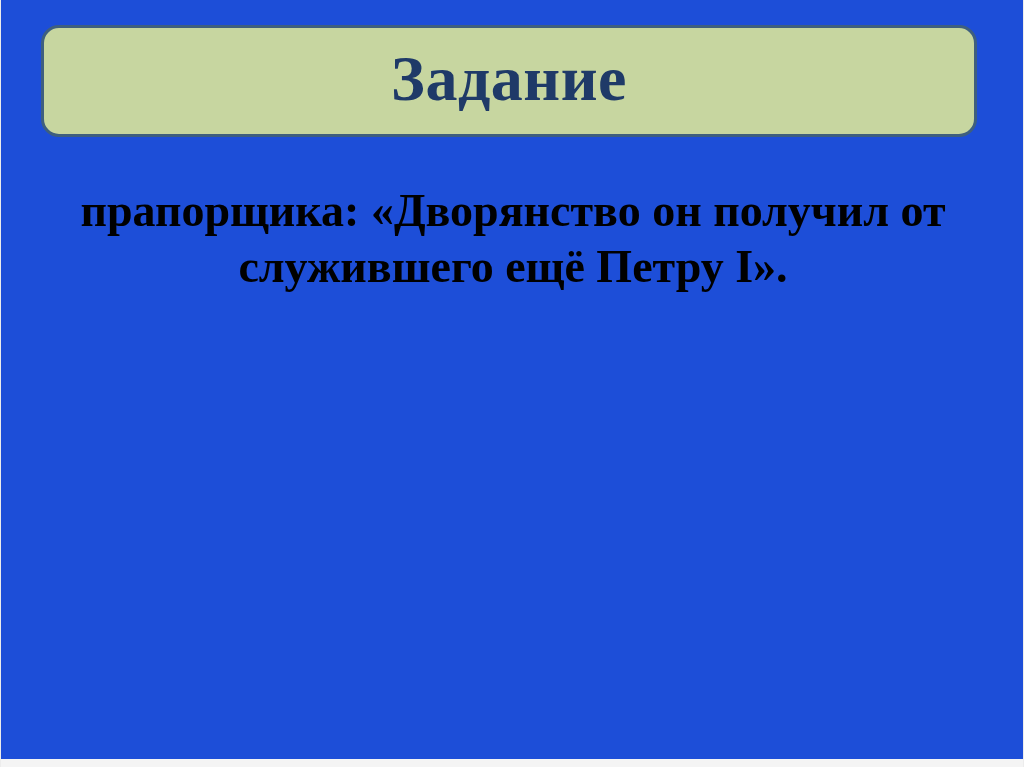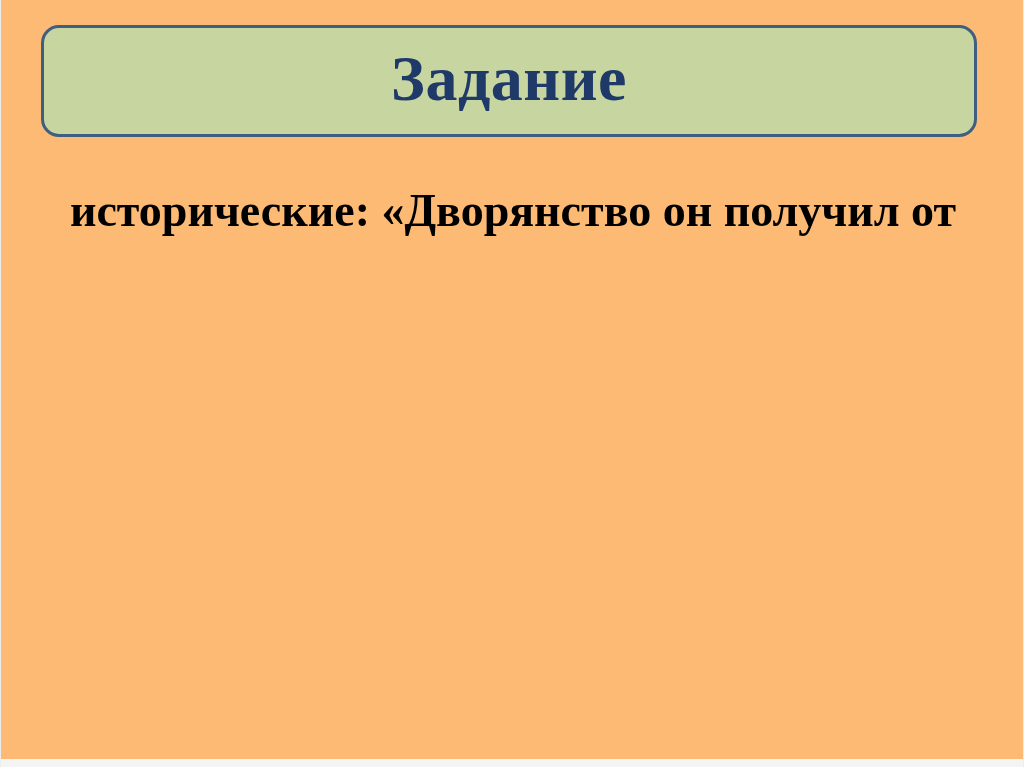"Задание" .slide { background: #fdba74 -> #1d4ed8 }
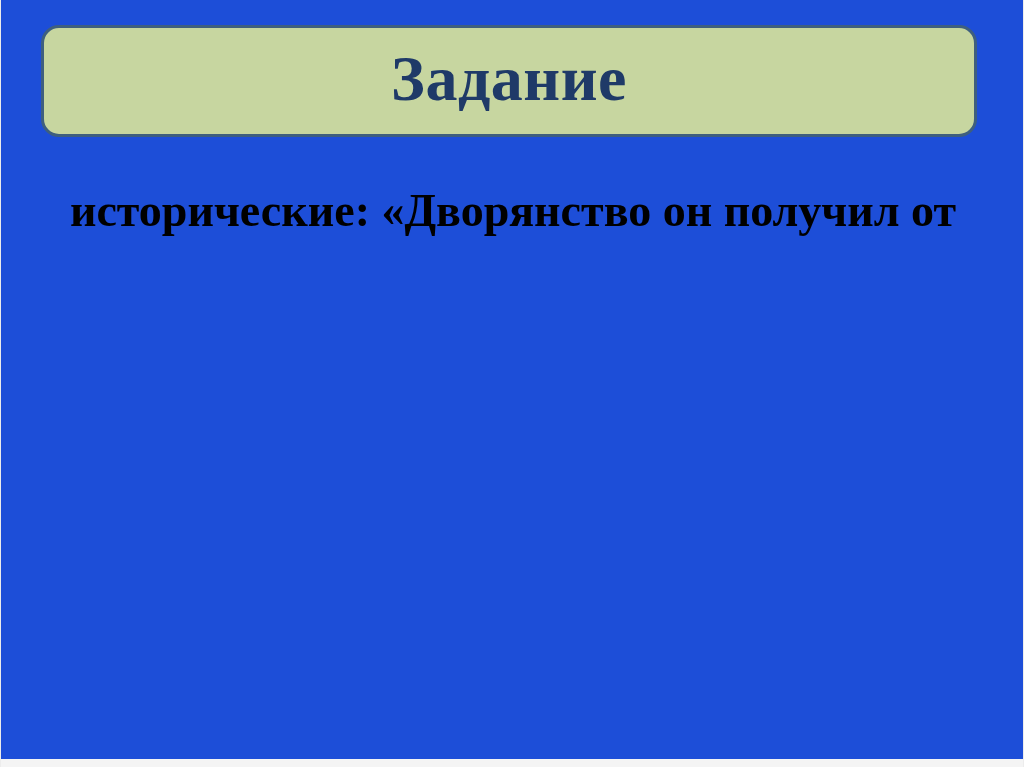"исторические: «Дворянство он получил от" div.body-line { text: исторические -> прапорщика }
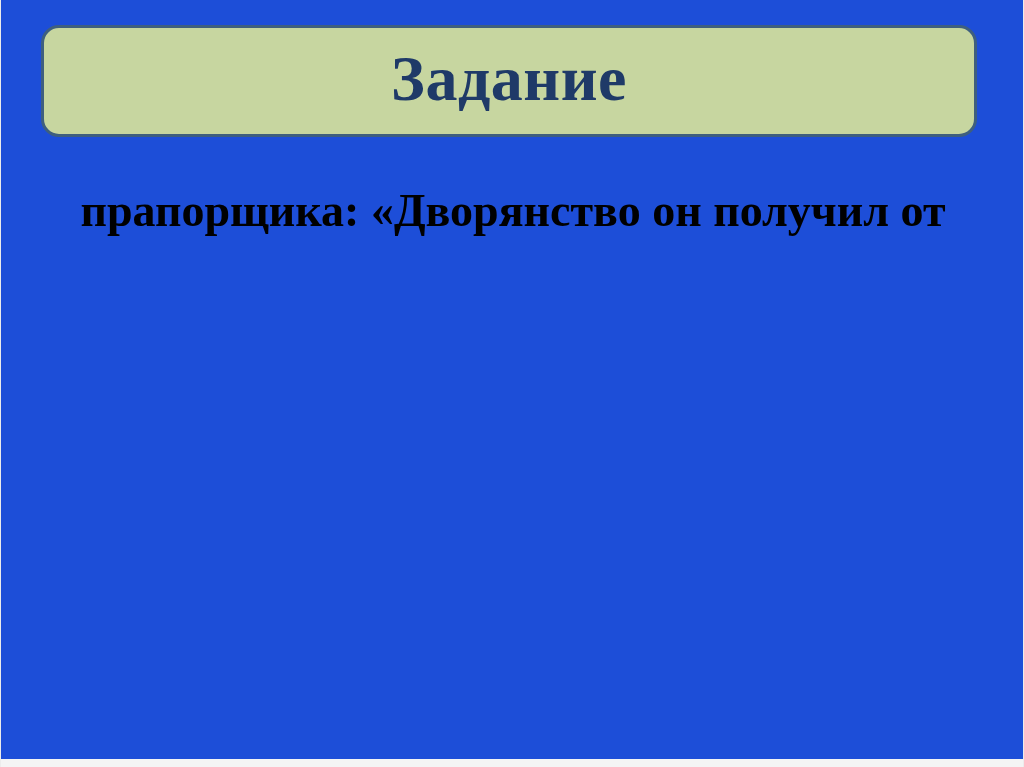"служившего ещё Петру I»." div.body-line { html: none -> <div>служившего ещё Петру I».</div> }
